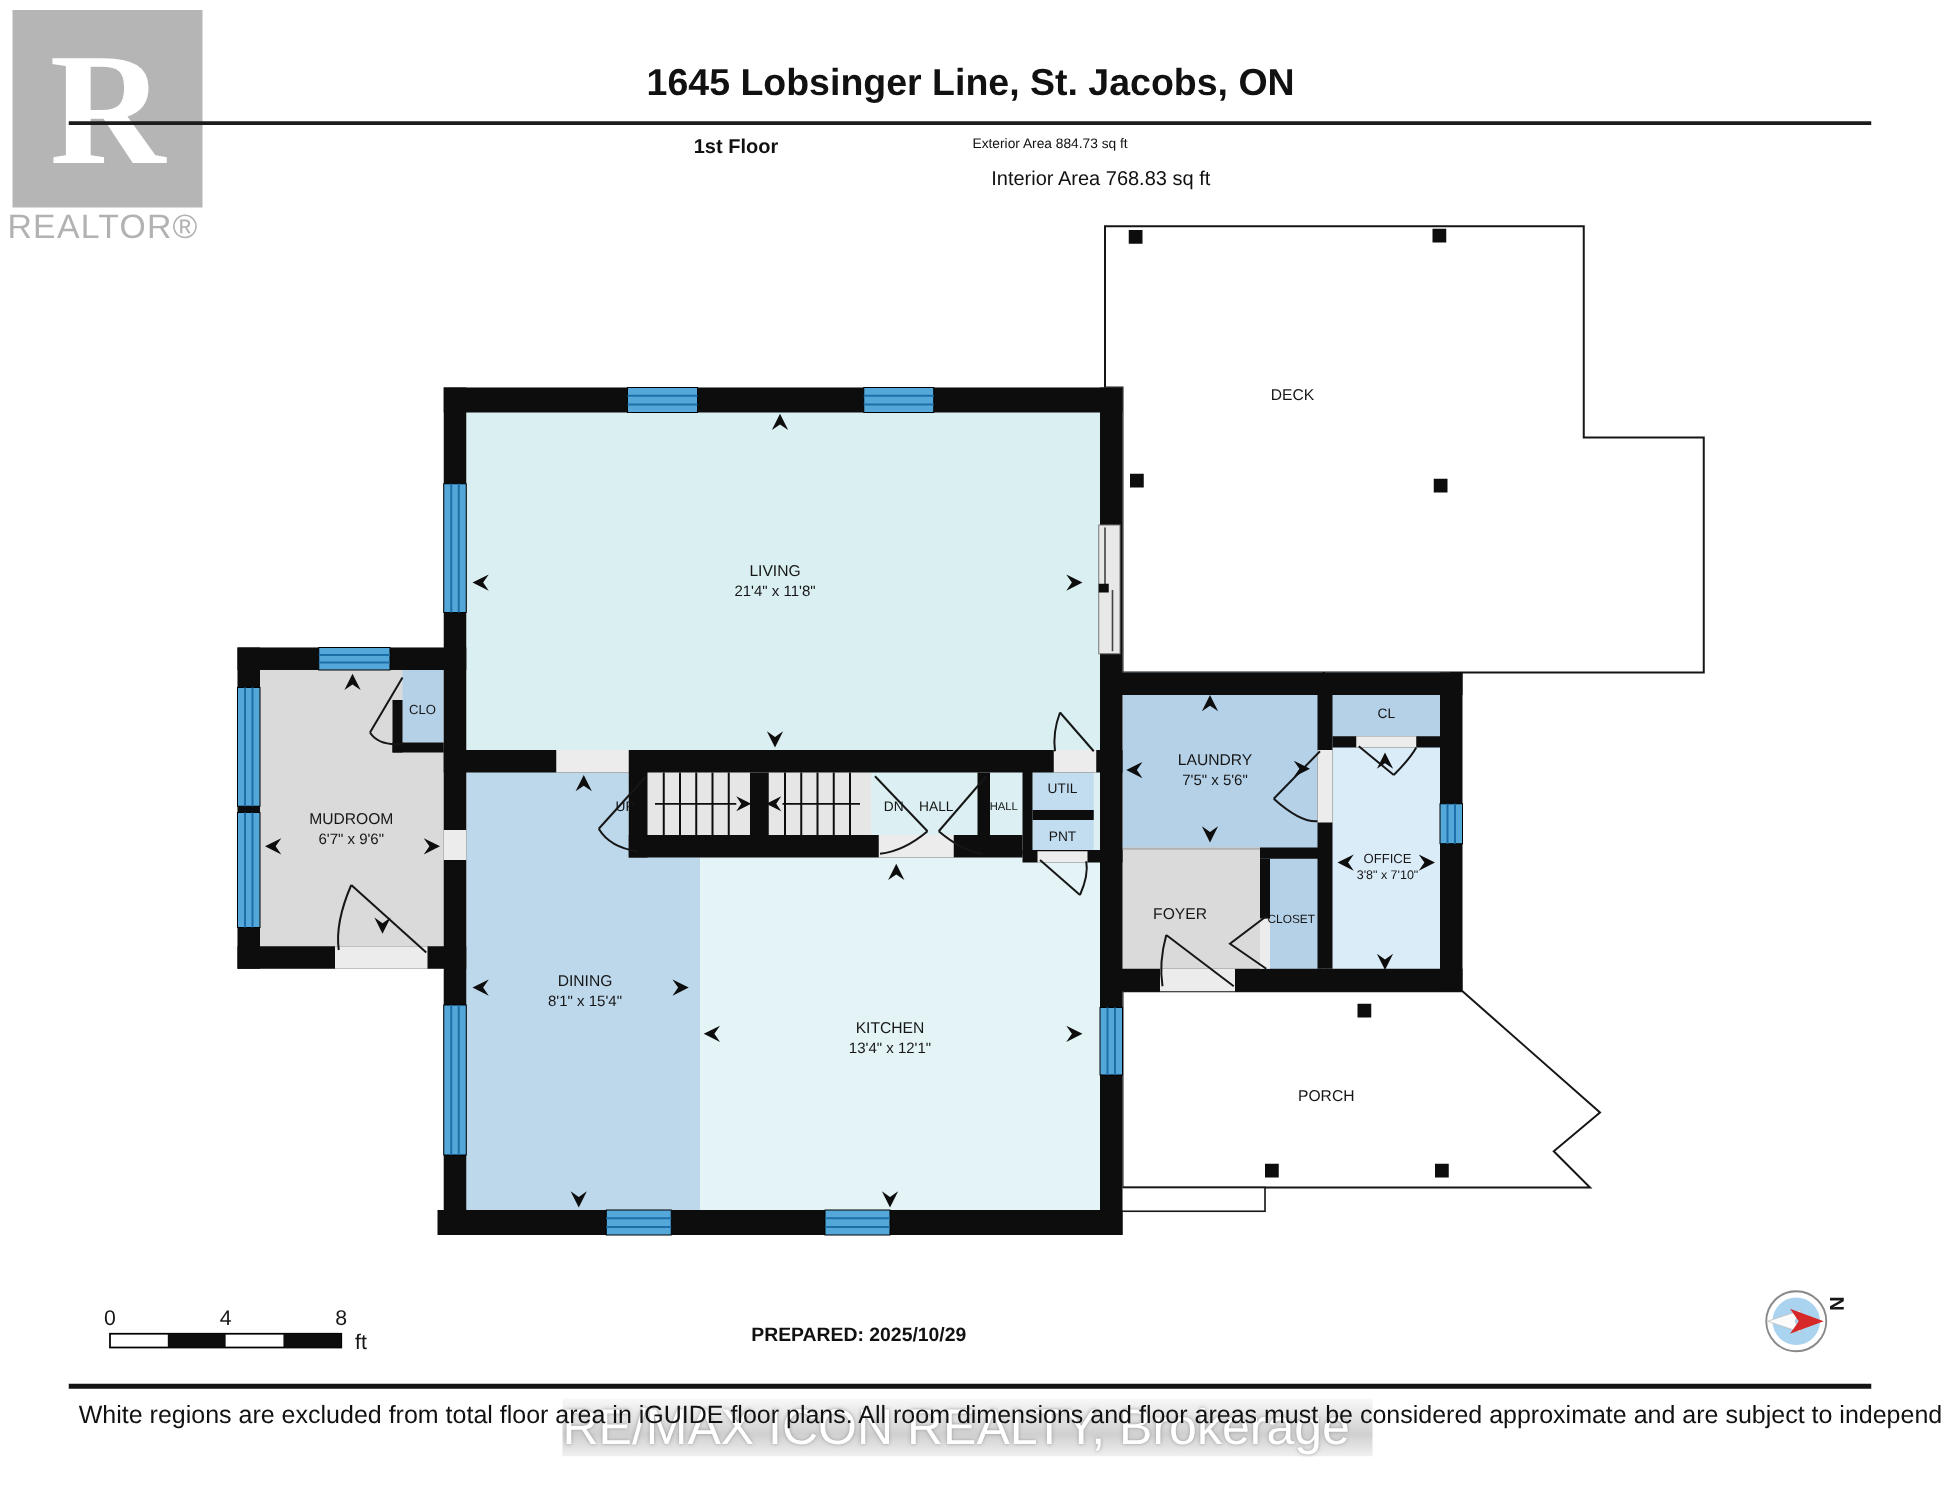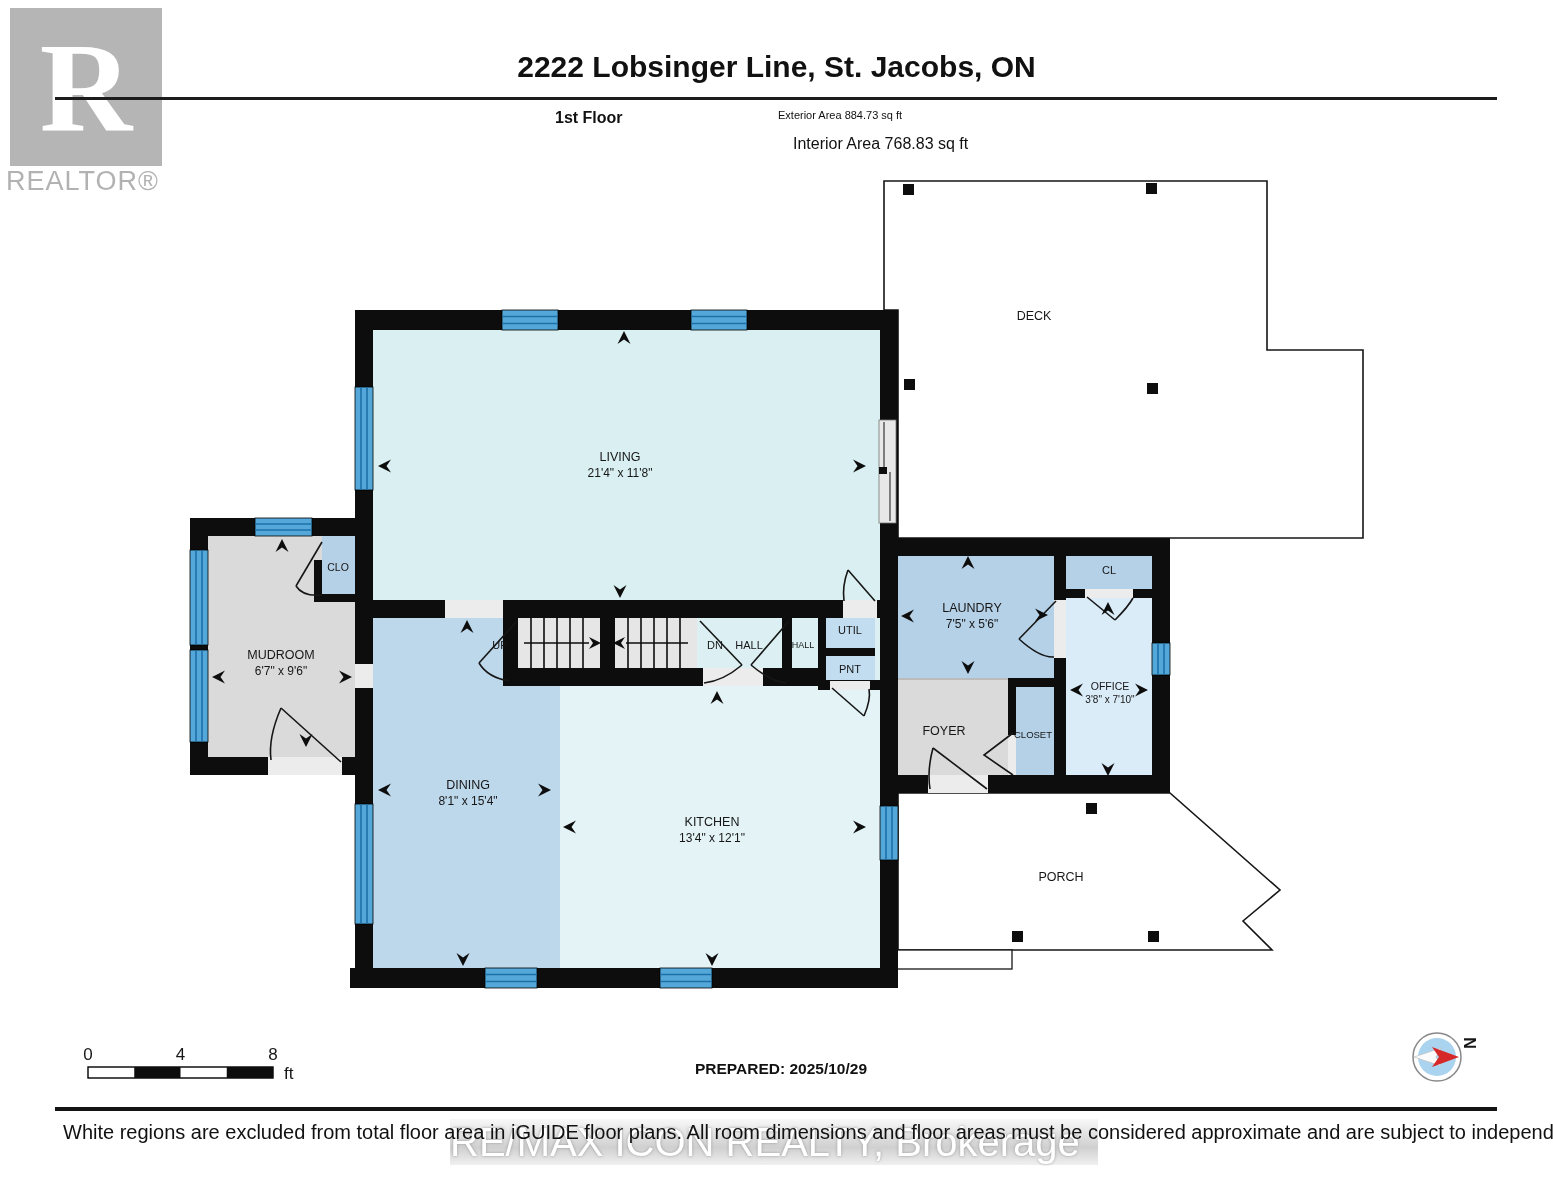"2222 Lobsinger Line, St. Jacobs," div.abs { text: 2222 -> 1645 }
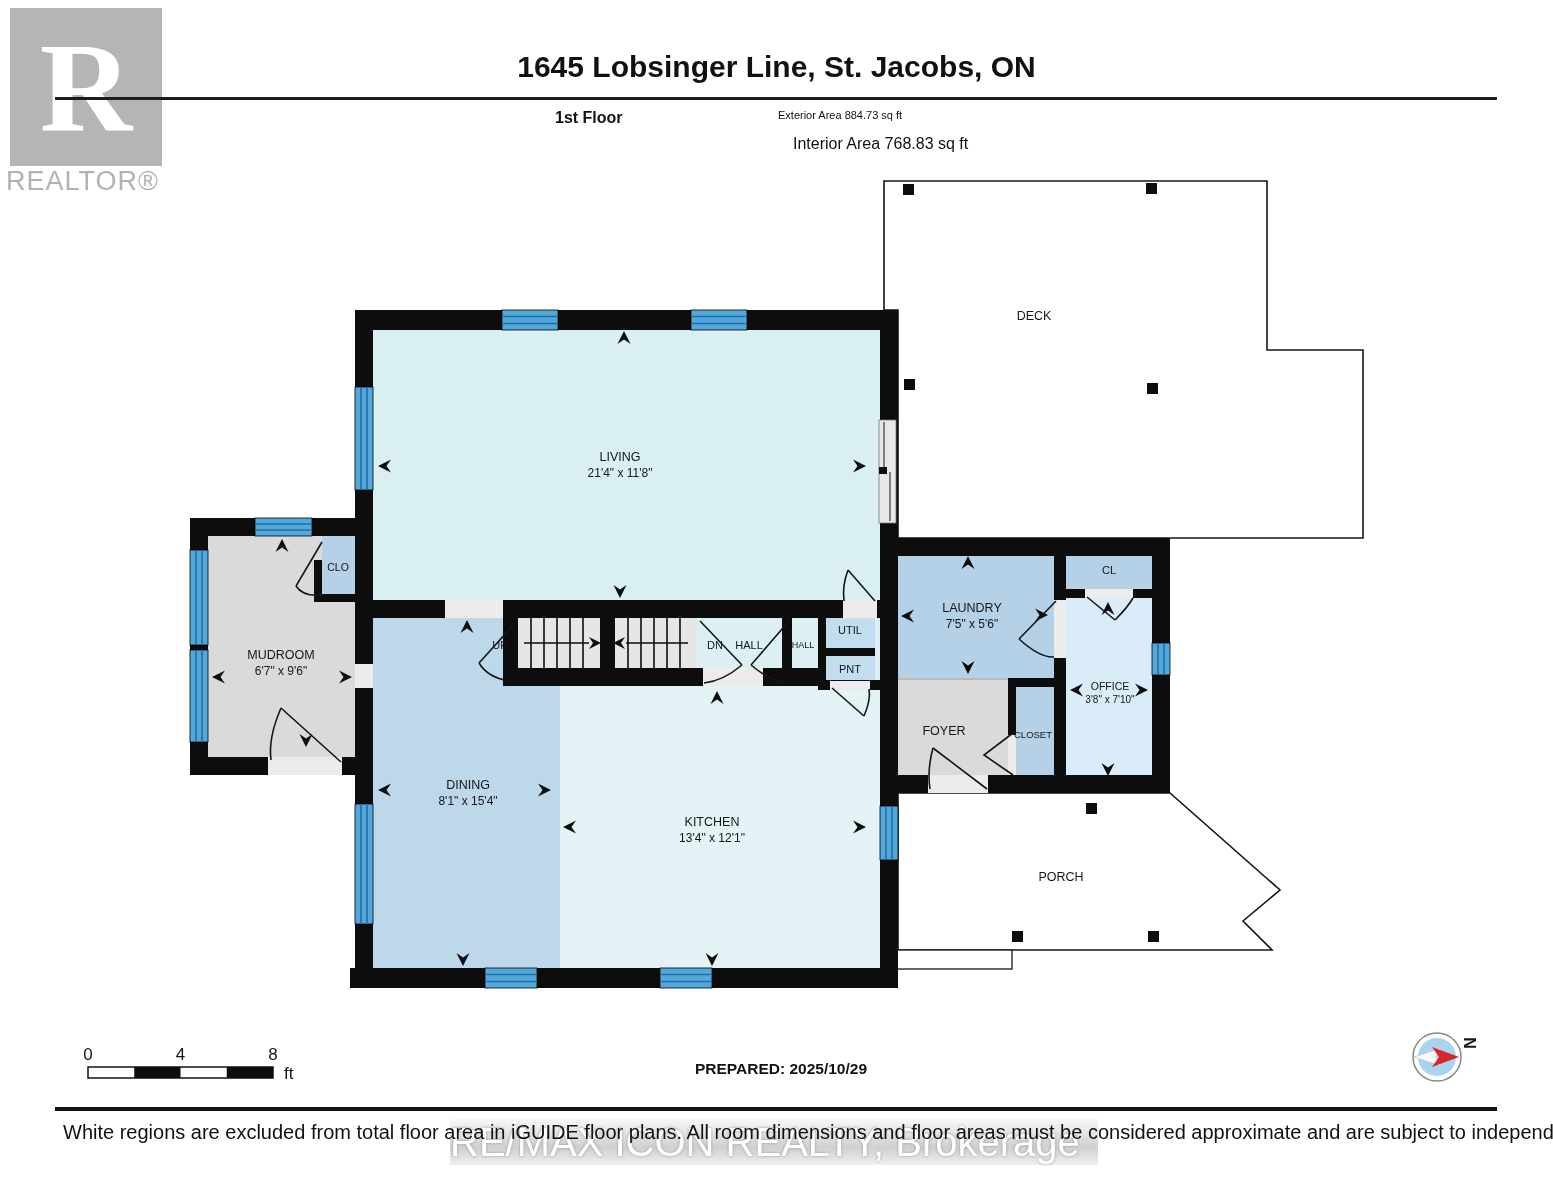"PREPARED: 2025/10/29" .prepared { text-align: center -> left }
